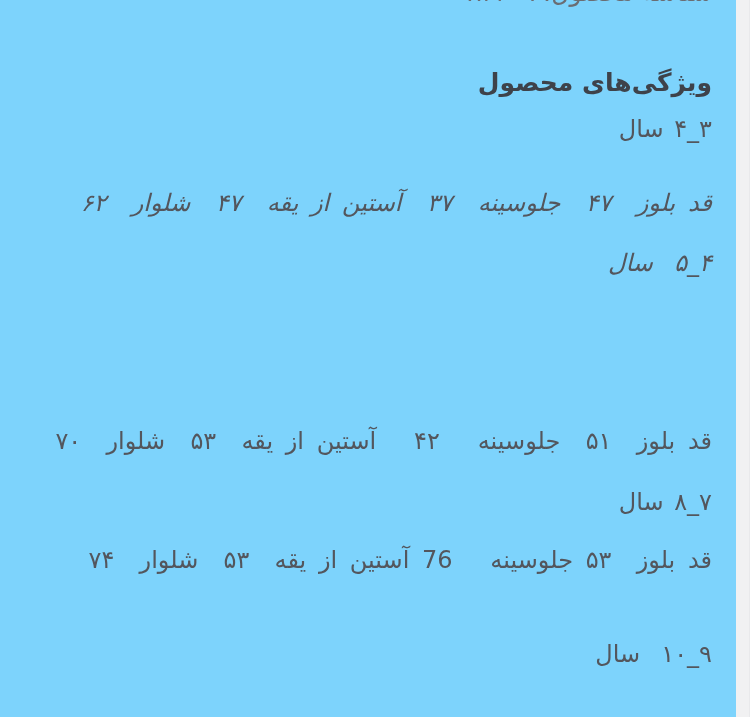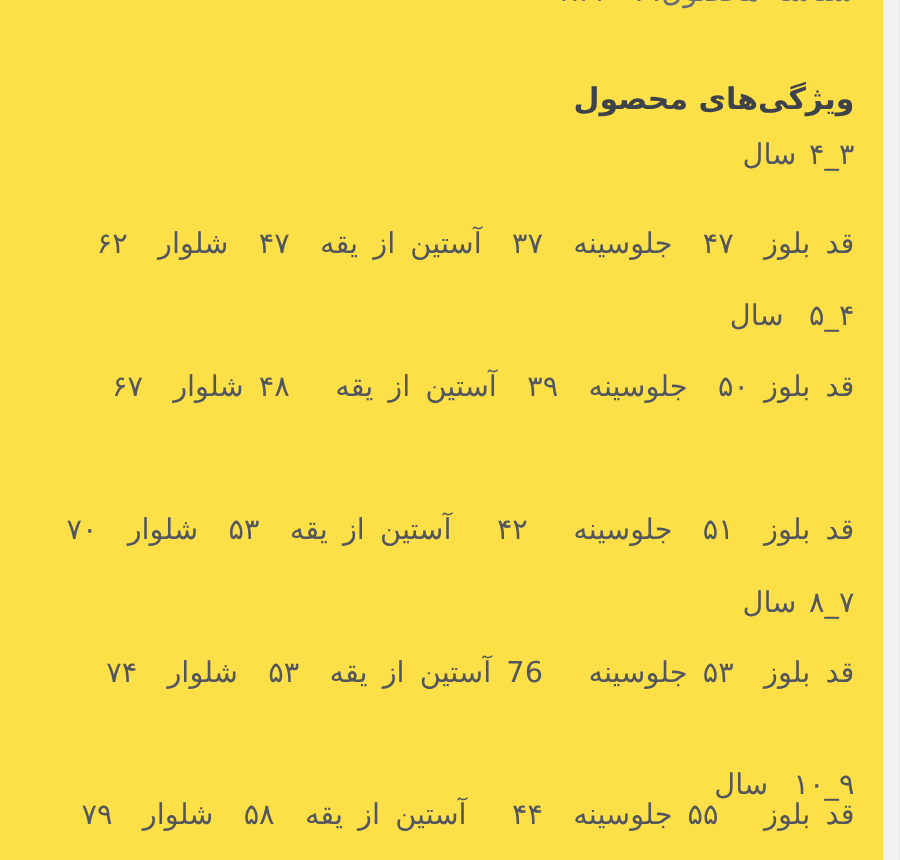"ویژگی‌های محصول" .screen { background: #fde047 -> #7dd3fc }
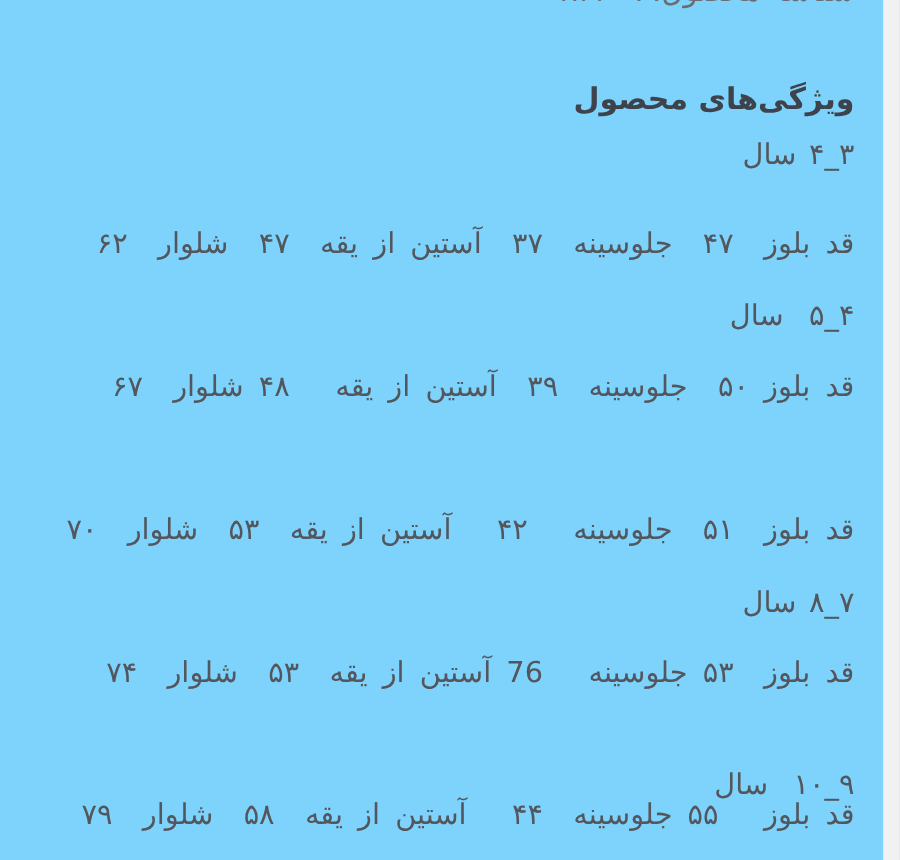"قد بلوز ۴۷ جلوسینه ۳۷" .t-row1 { font-style: none -> italic }
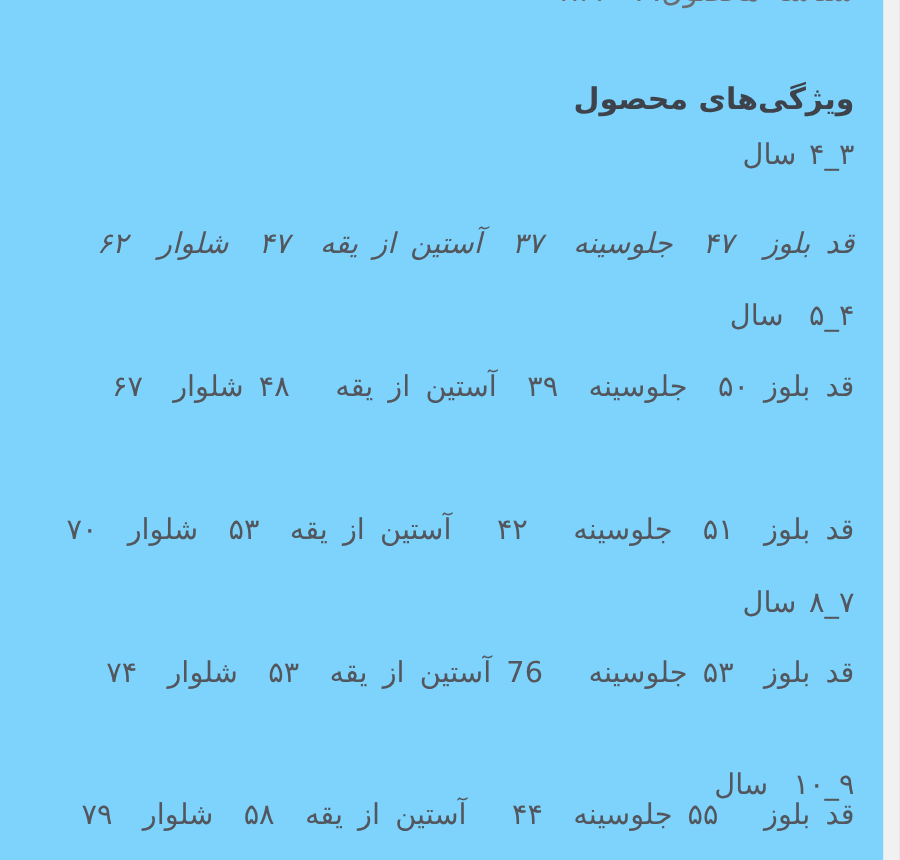"۴_۵ سال" .t-age2 { font-style: none -> italic }
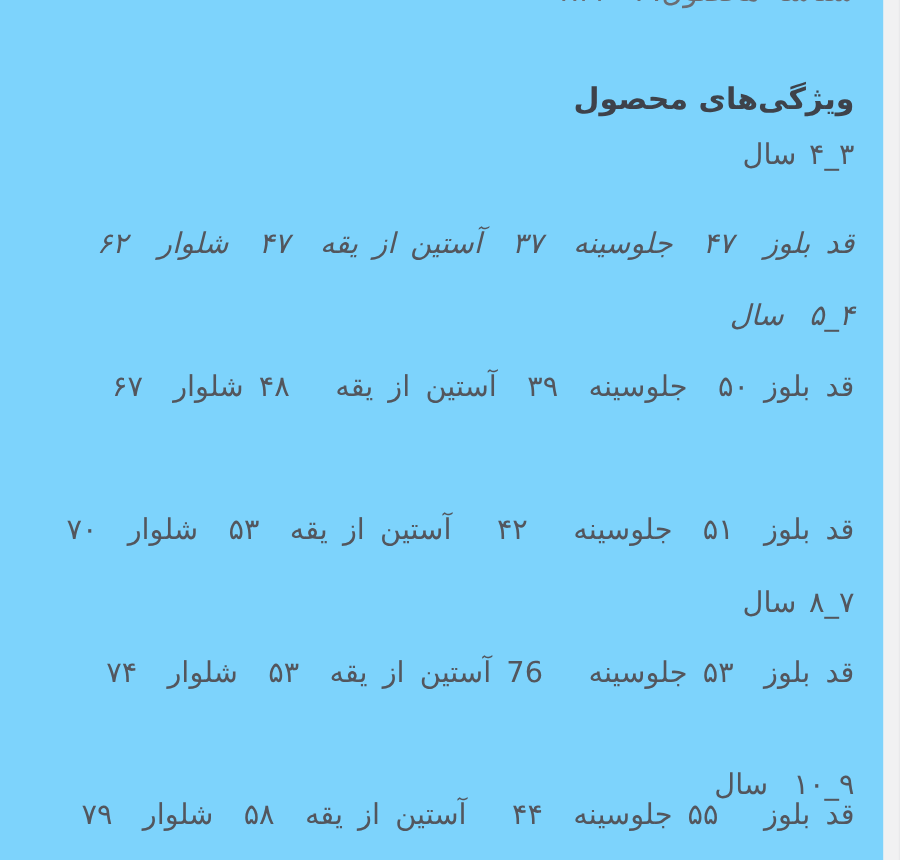"قد بلوز ۵۰ جلوسینه ۳۹" div.txt { html: <div>قد بلوز ۵۰ جلوسینه ۳۹ آستین از یقه ۴۸ شلوار ۶۷</div> -> none }
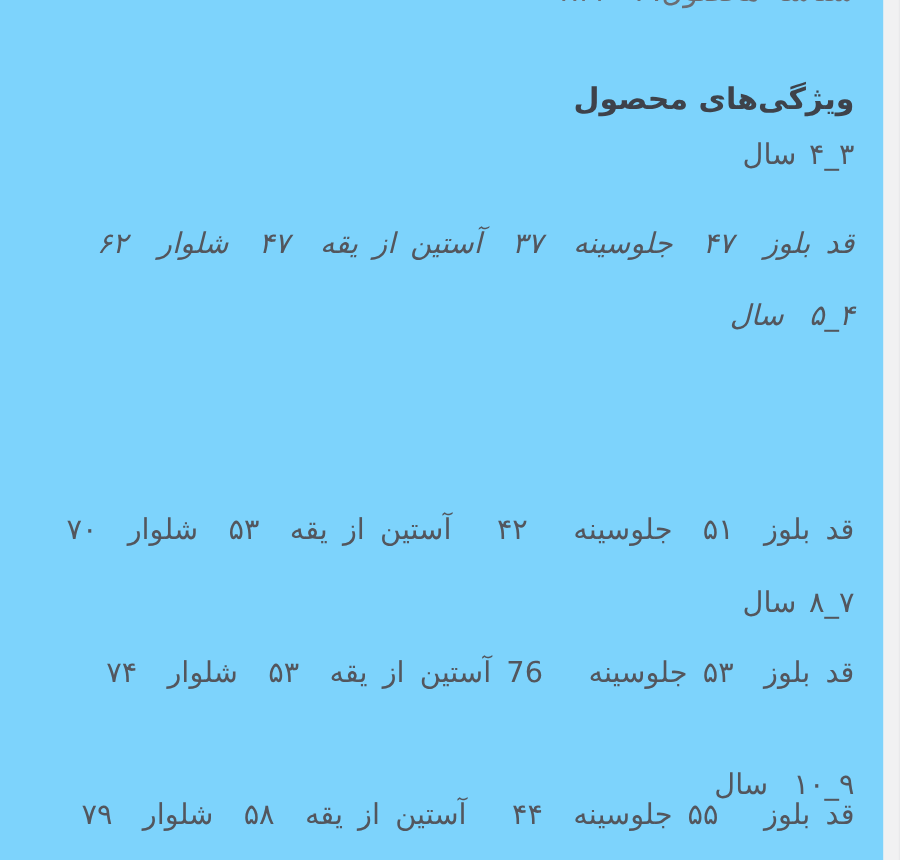"قد بلوز ۵۵ جلوسینه ۴۴" div.txt { html: <div>قد بلوز ۵۵ جلوسینه ۴۴ آستین از یقه ۵۸ شلوار ۷۹</div> -> none }
